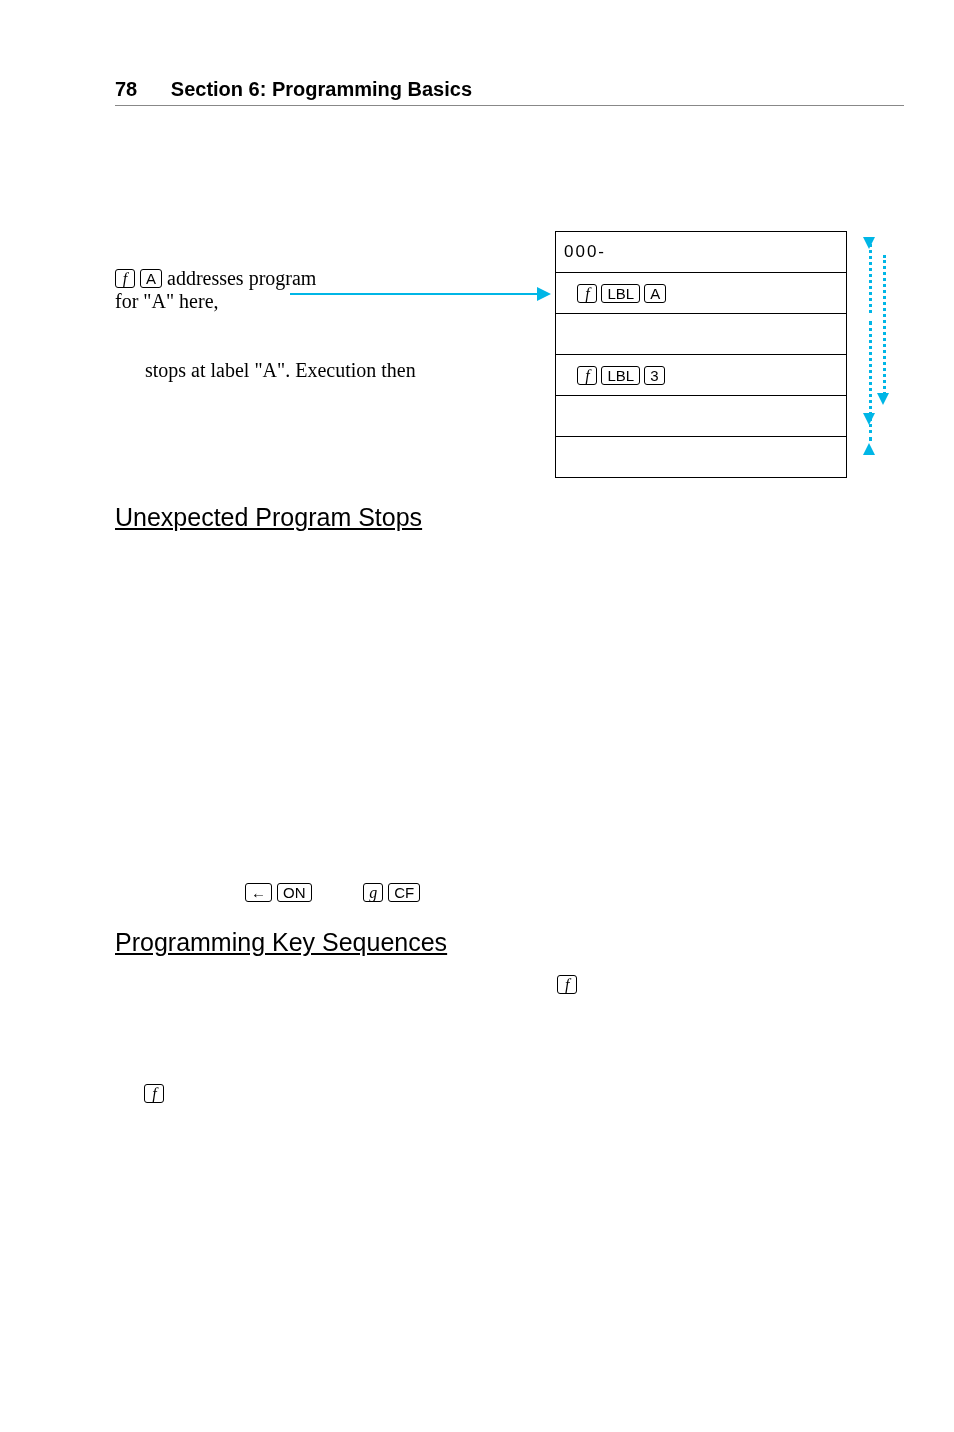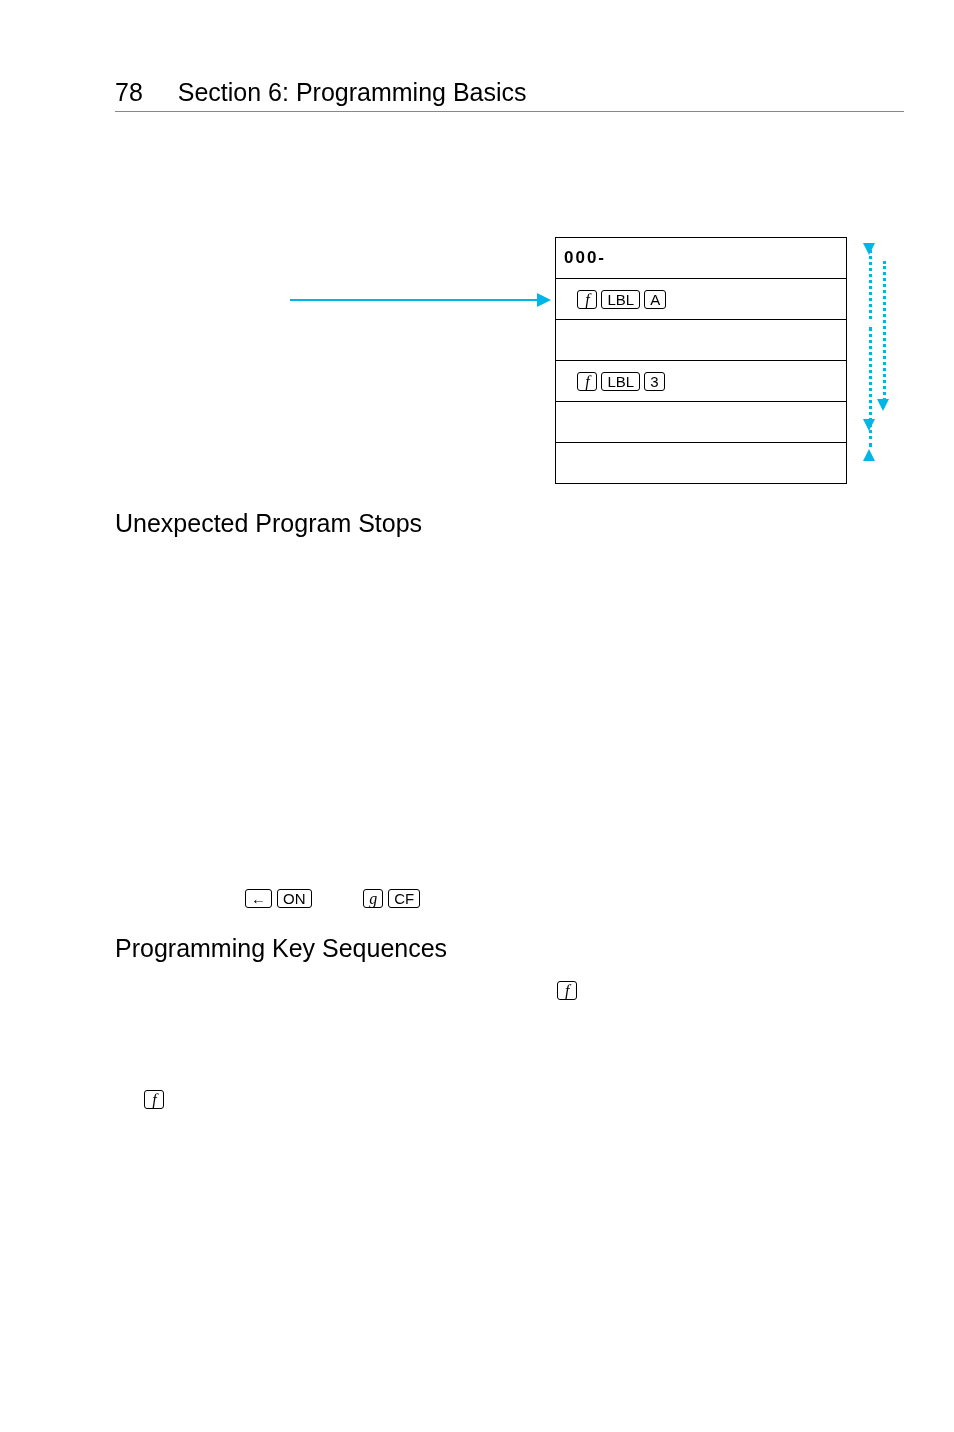"78 Section 6: Programming Basics" .header-line { font-size: 25px -> 20px; font-weight: 400 -> 700 }
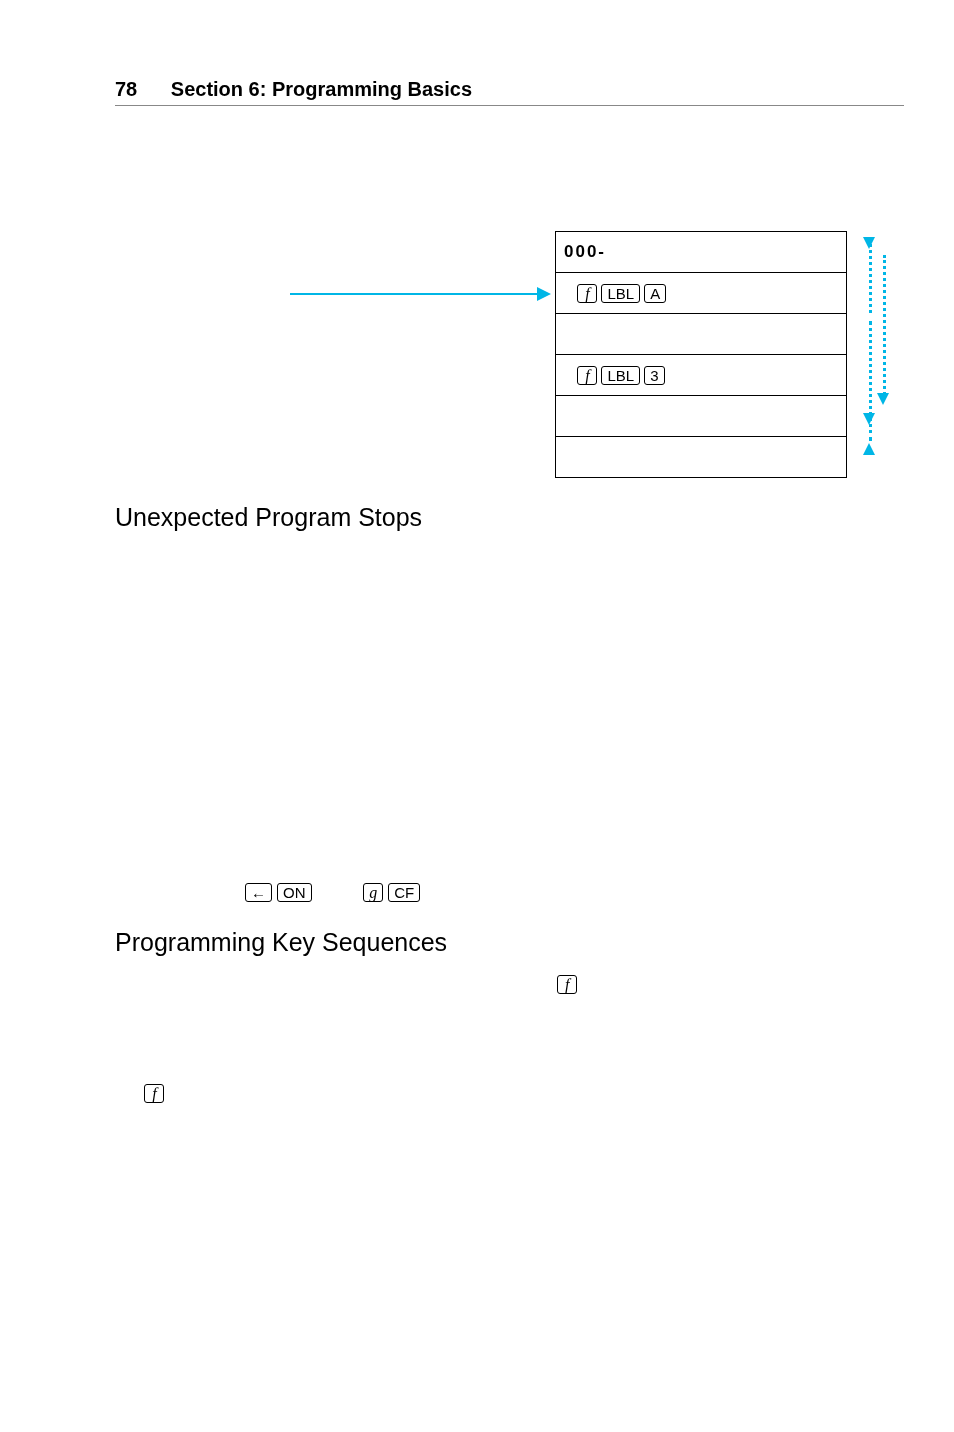"000-" .mono { font-weight: 700 -> 400 }
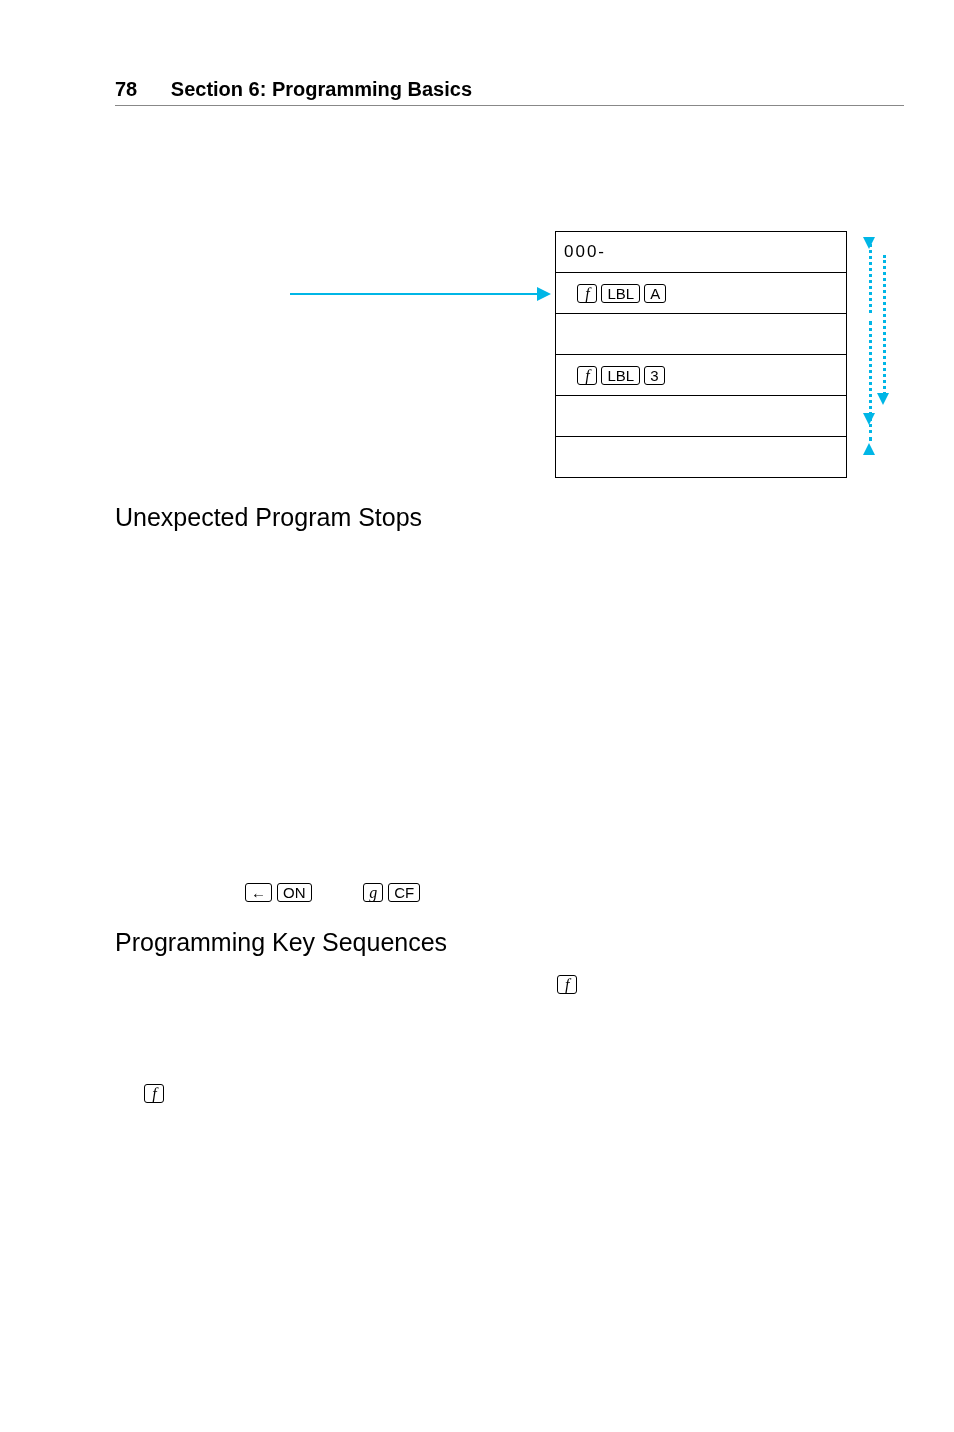"f A addresses program" div.left-block { html: none -> <div> <div> <span> </span><span>f</span> <span>A</span><span> addresses program</span> <br> <span>for "A" here,</span> </div> <div> &nbsp;&nbsp;&nbsp;&nbsp;&nbsp;&nbsp;<span>stops at label "A". Execution then</span> </div> </div> }
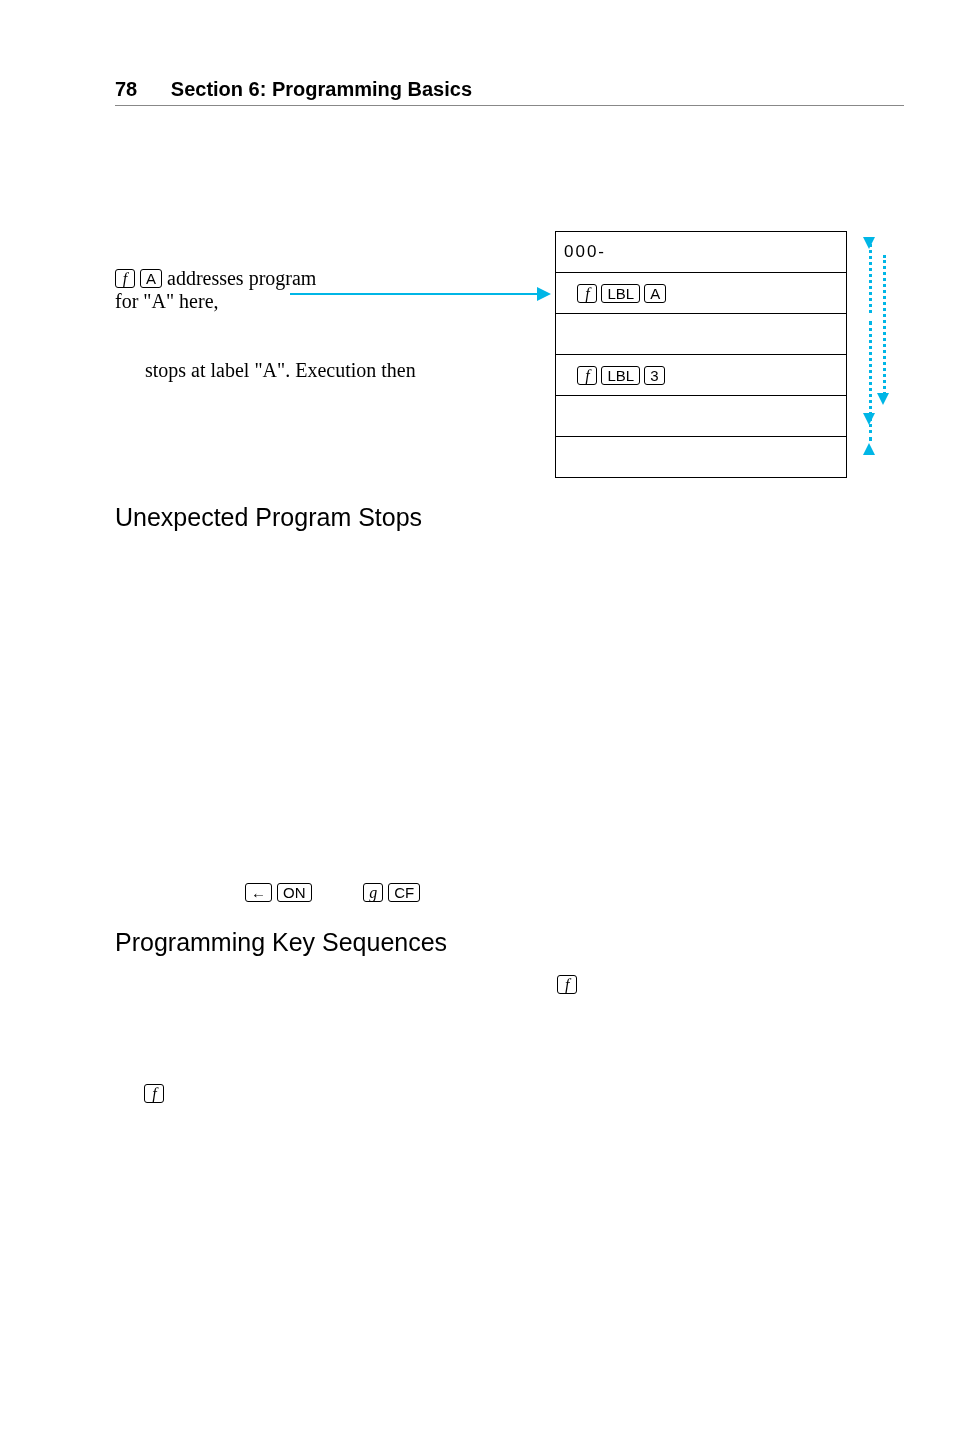"Unexpected Program Stops" .heading2 { text-decoration: none -> underline }
